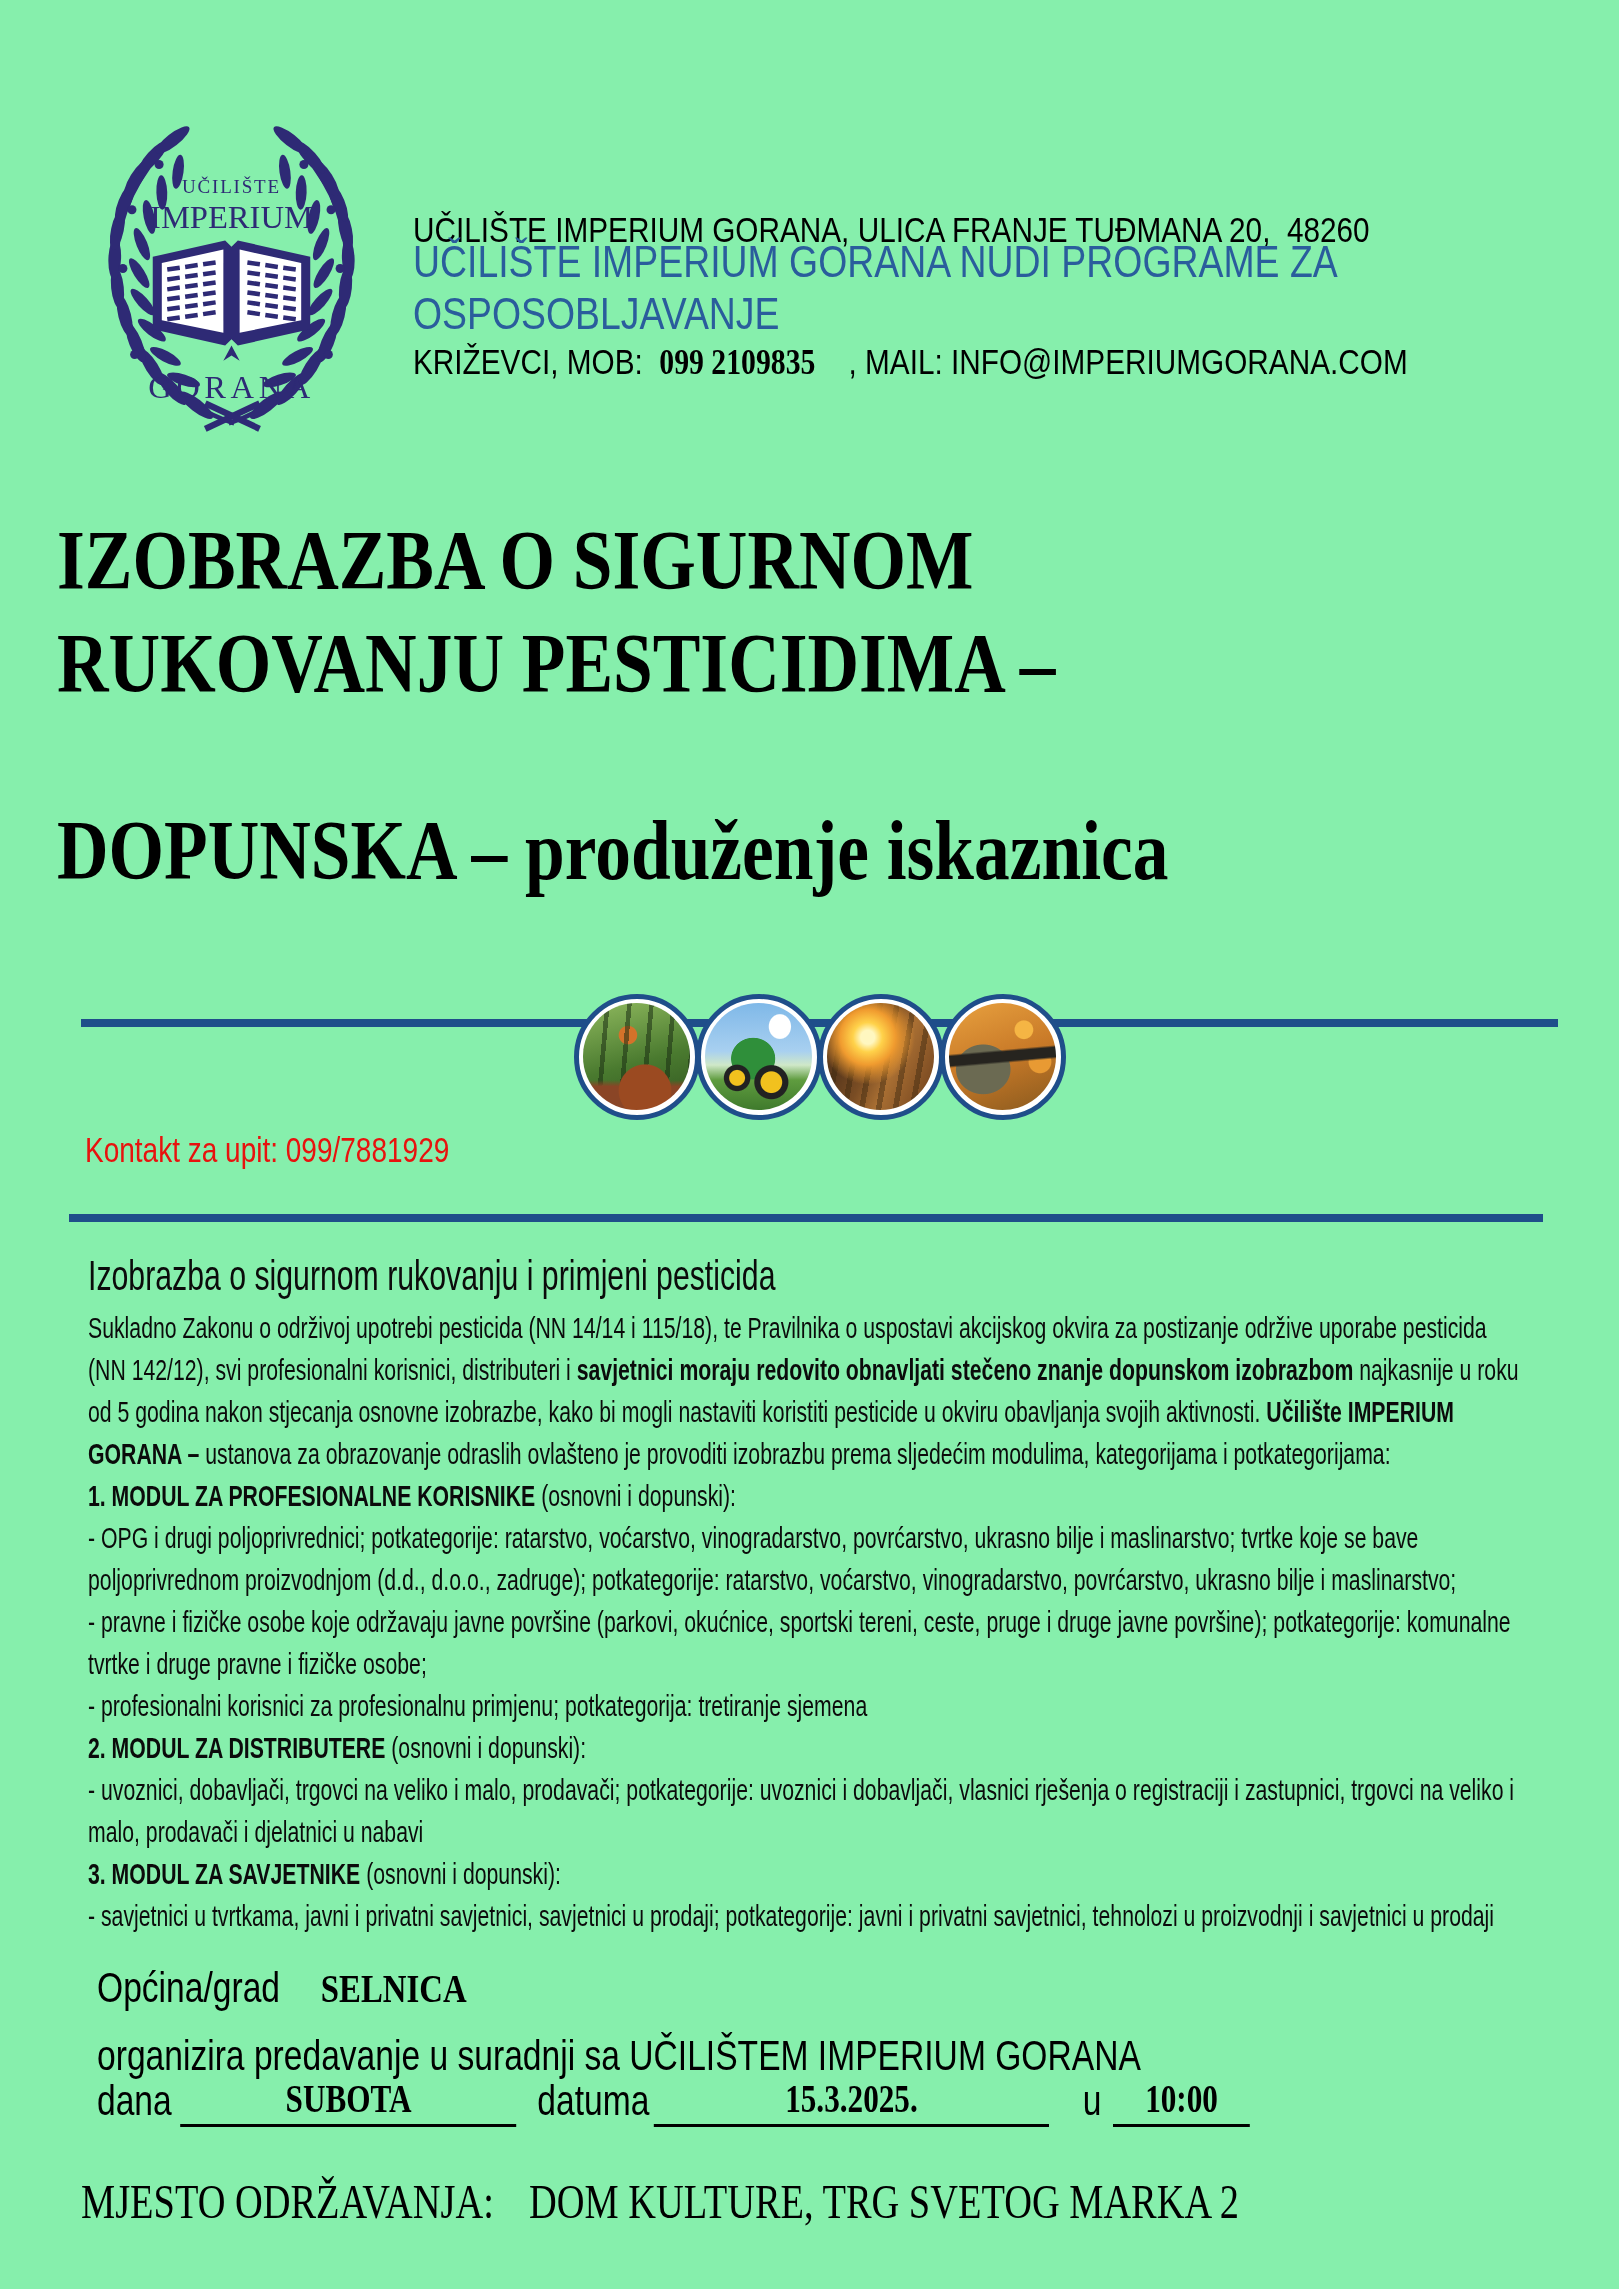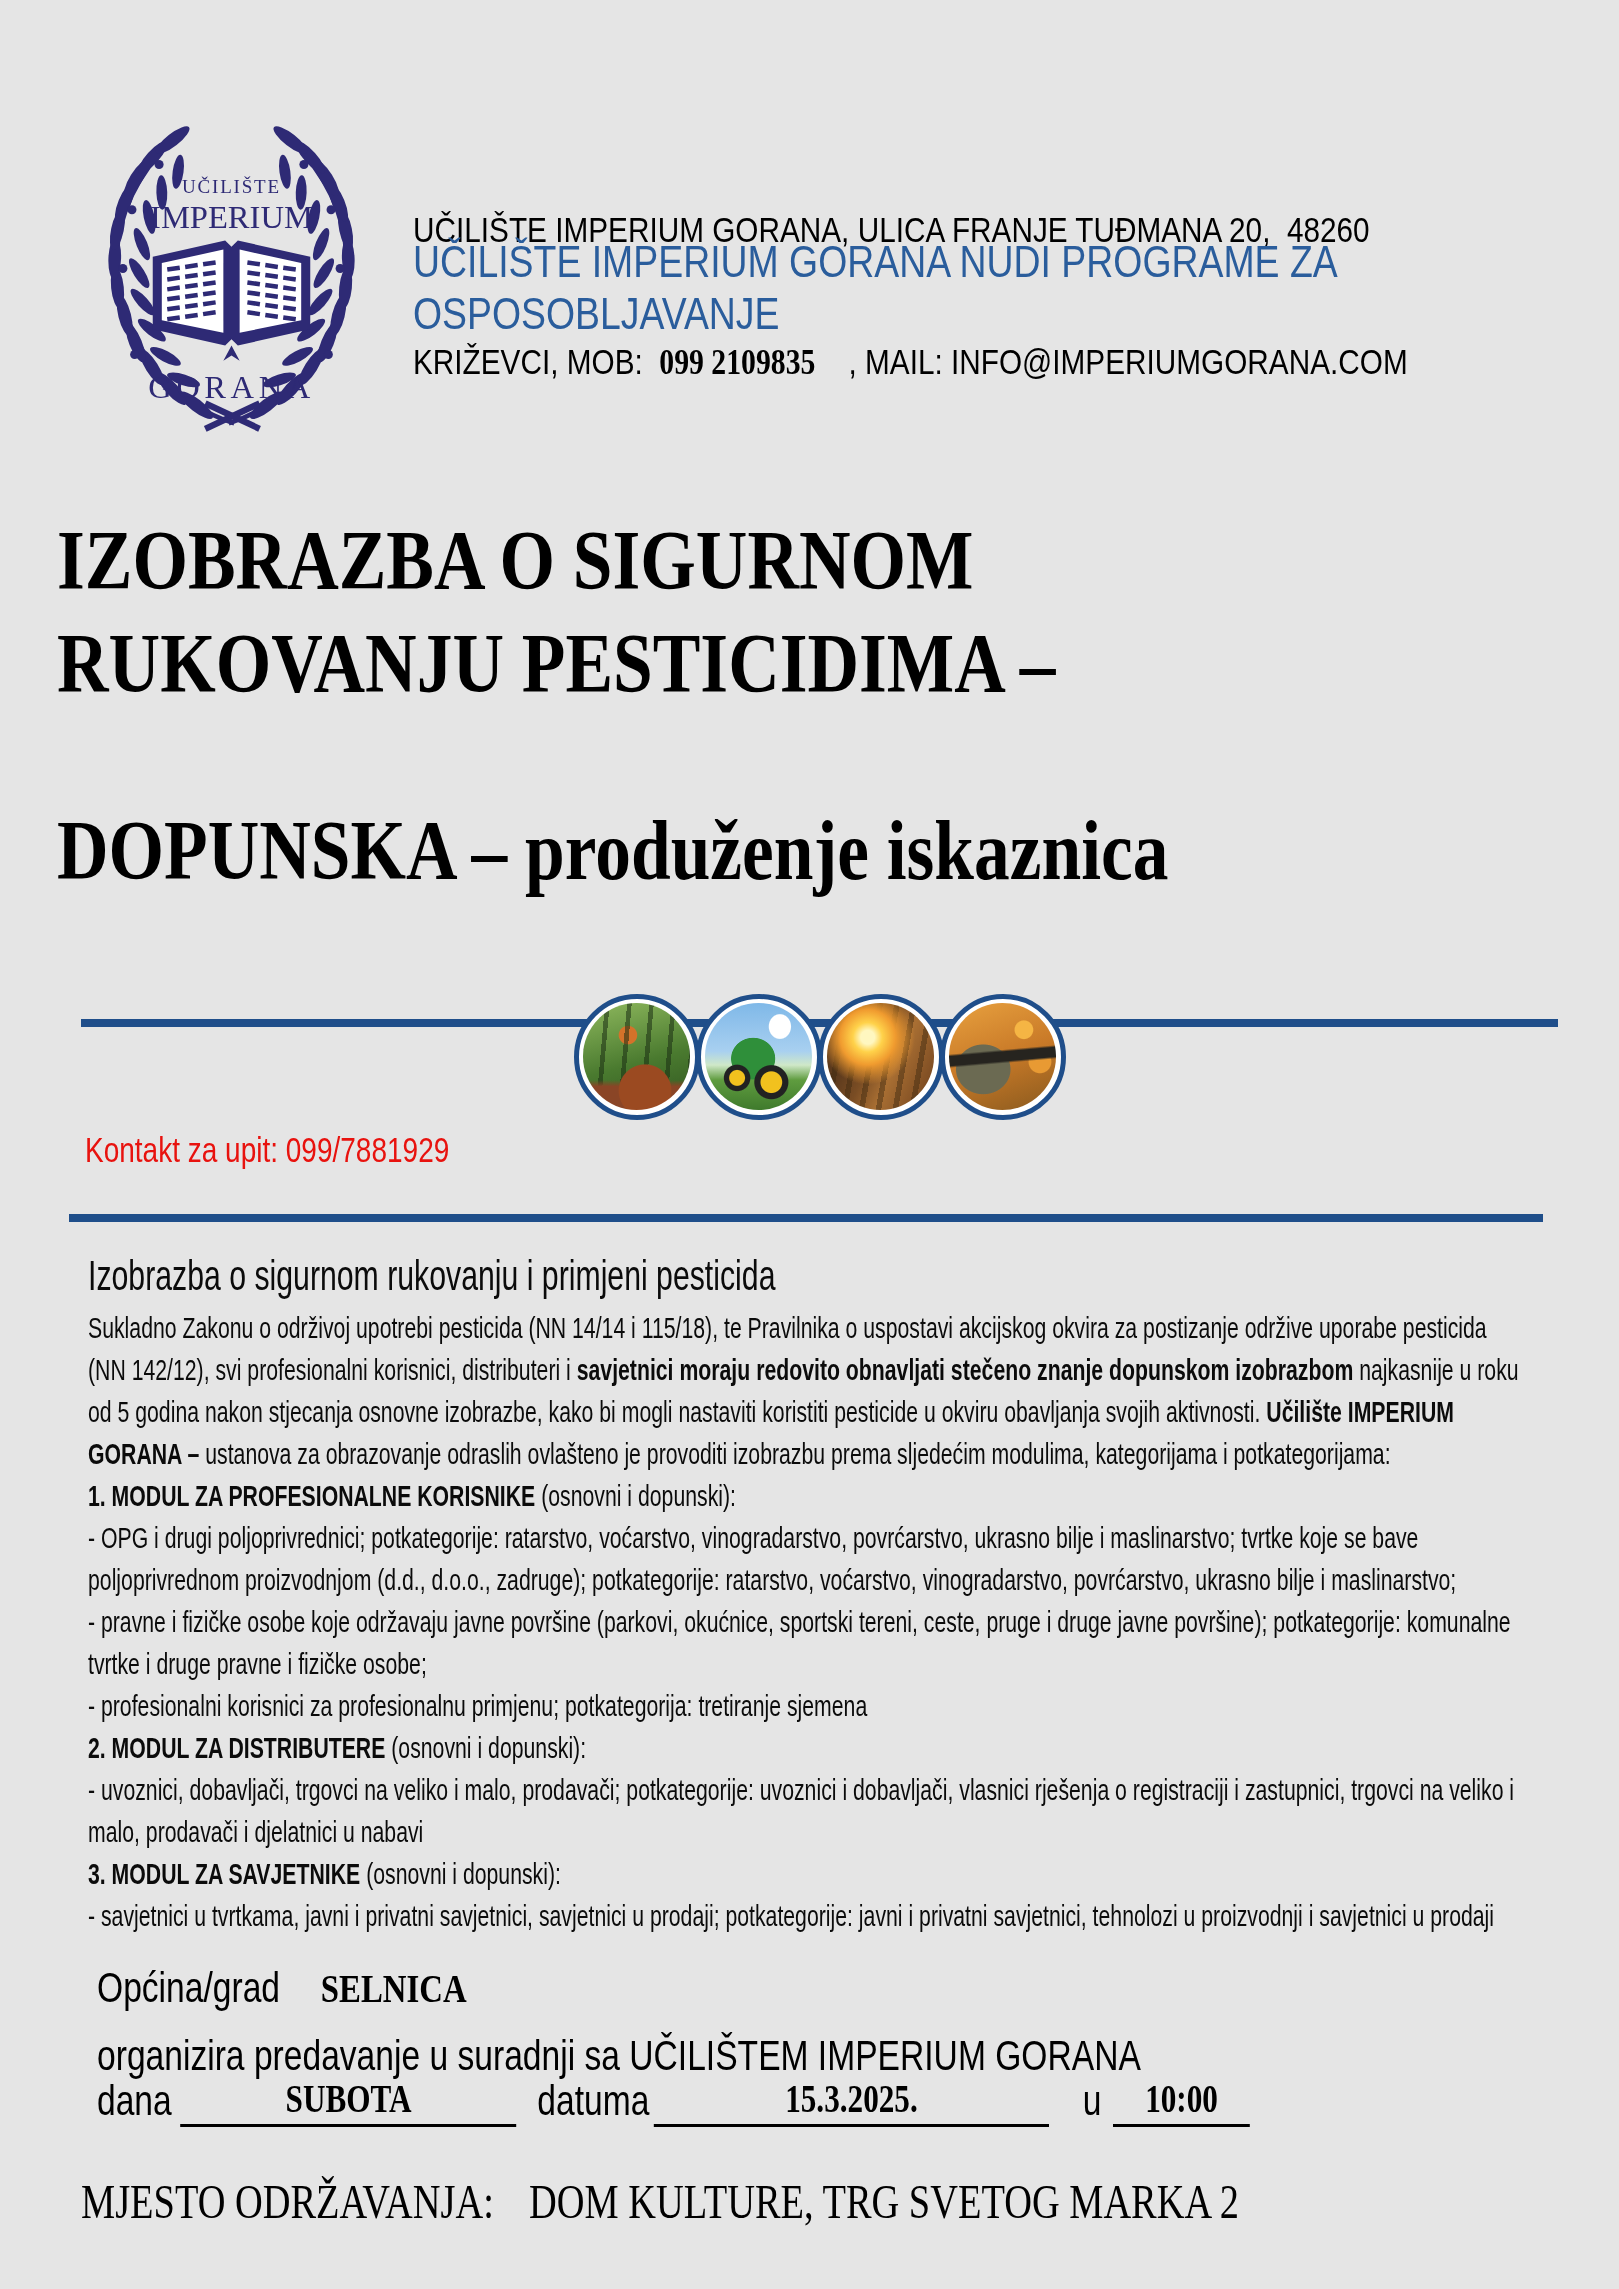"UČILIŠTE" .page { background: #e5e5e5 -> #86efac }
